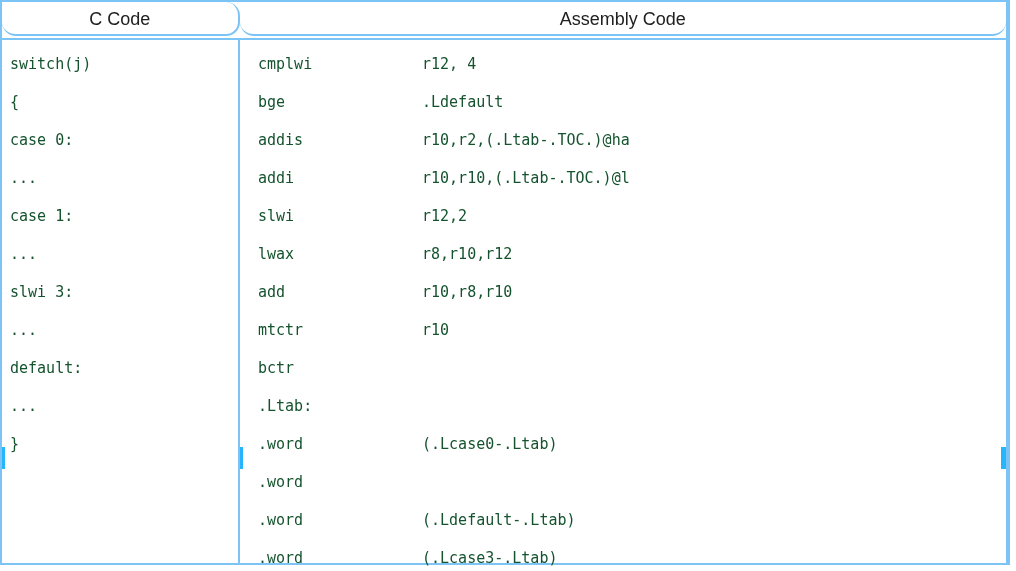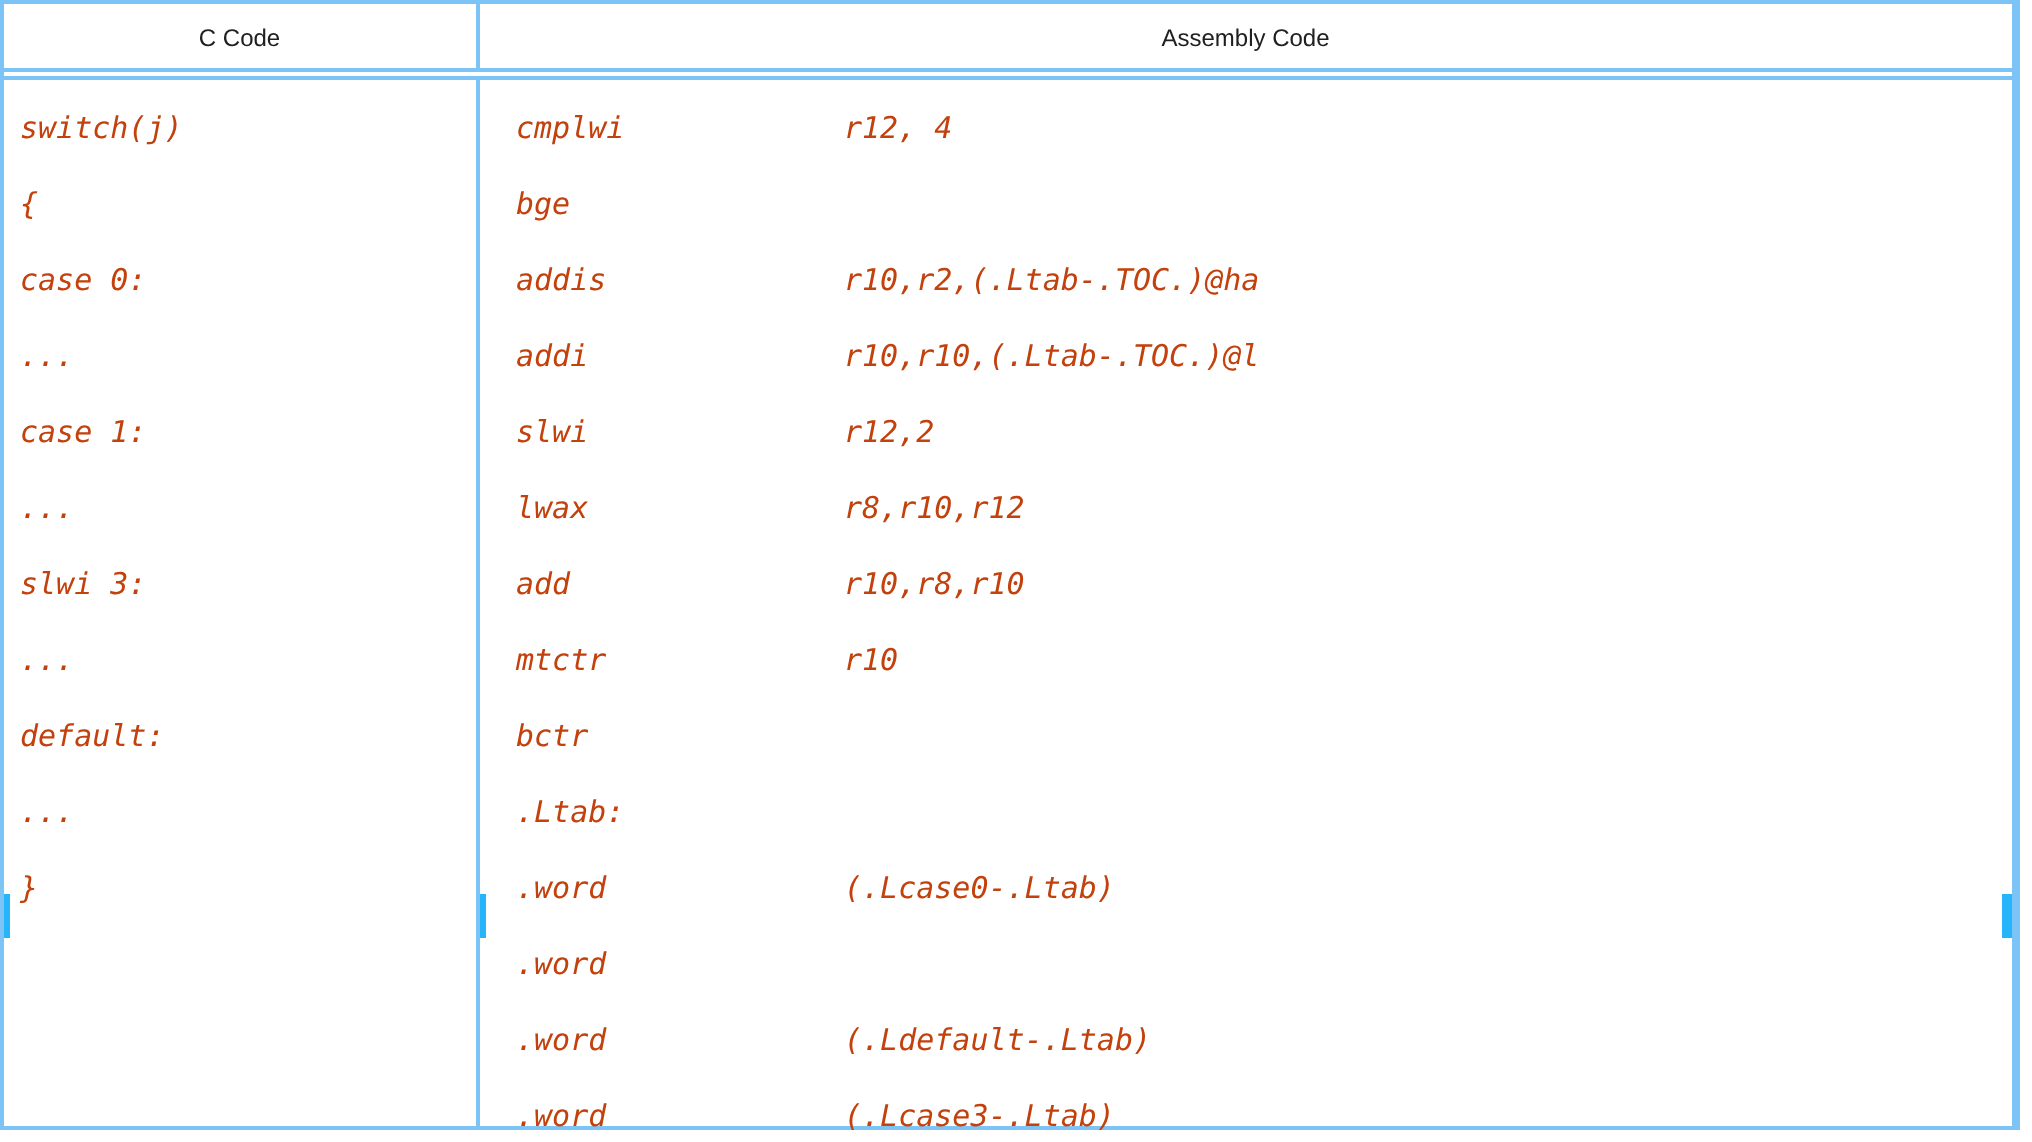"C Code" .thead .th { border-radius: none -> 14px; font-size: 12px -> 18px }
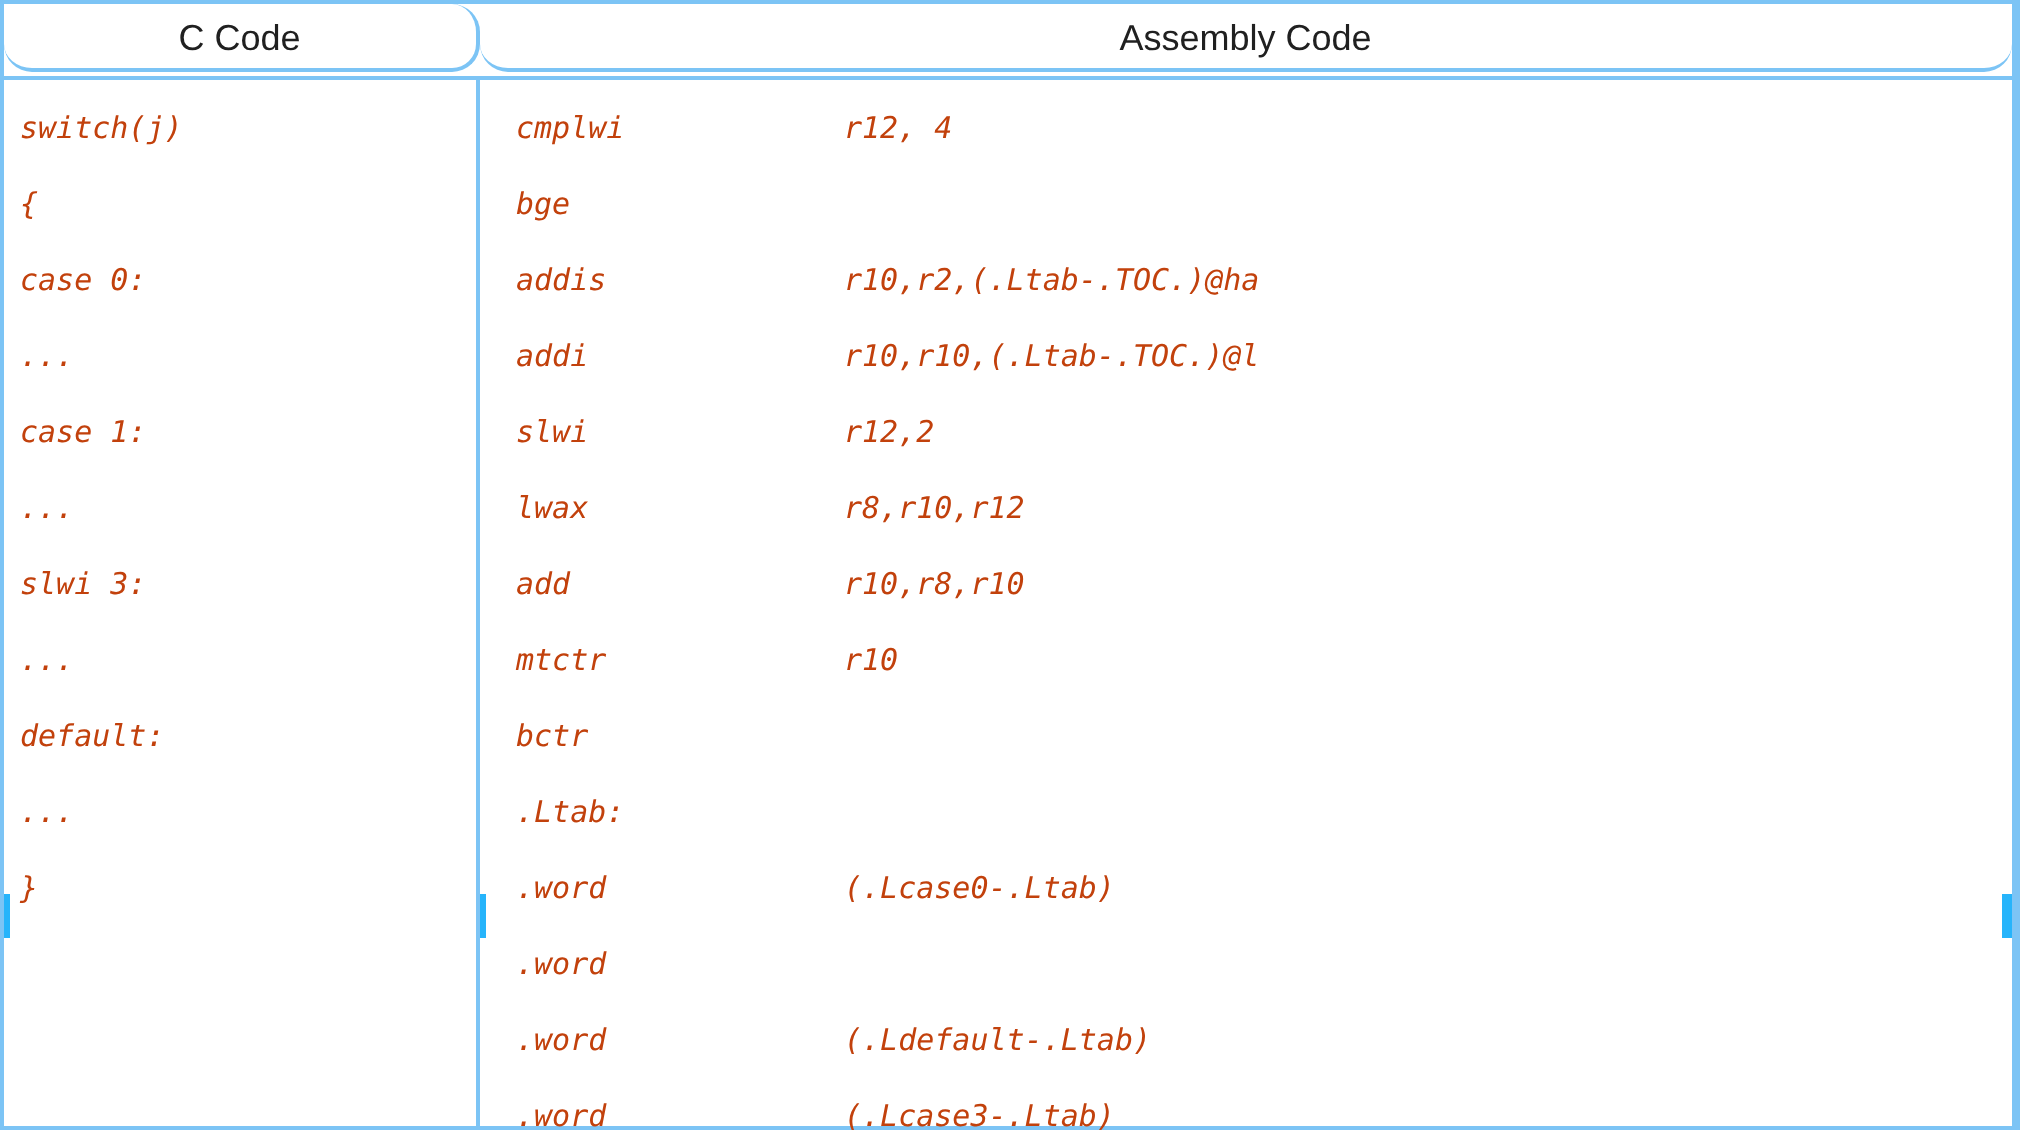"switch(j)" .line { color: #c2410c -> #14532d; font-style: italic -> none }
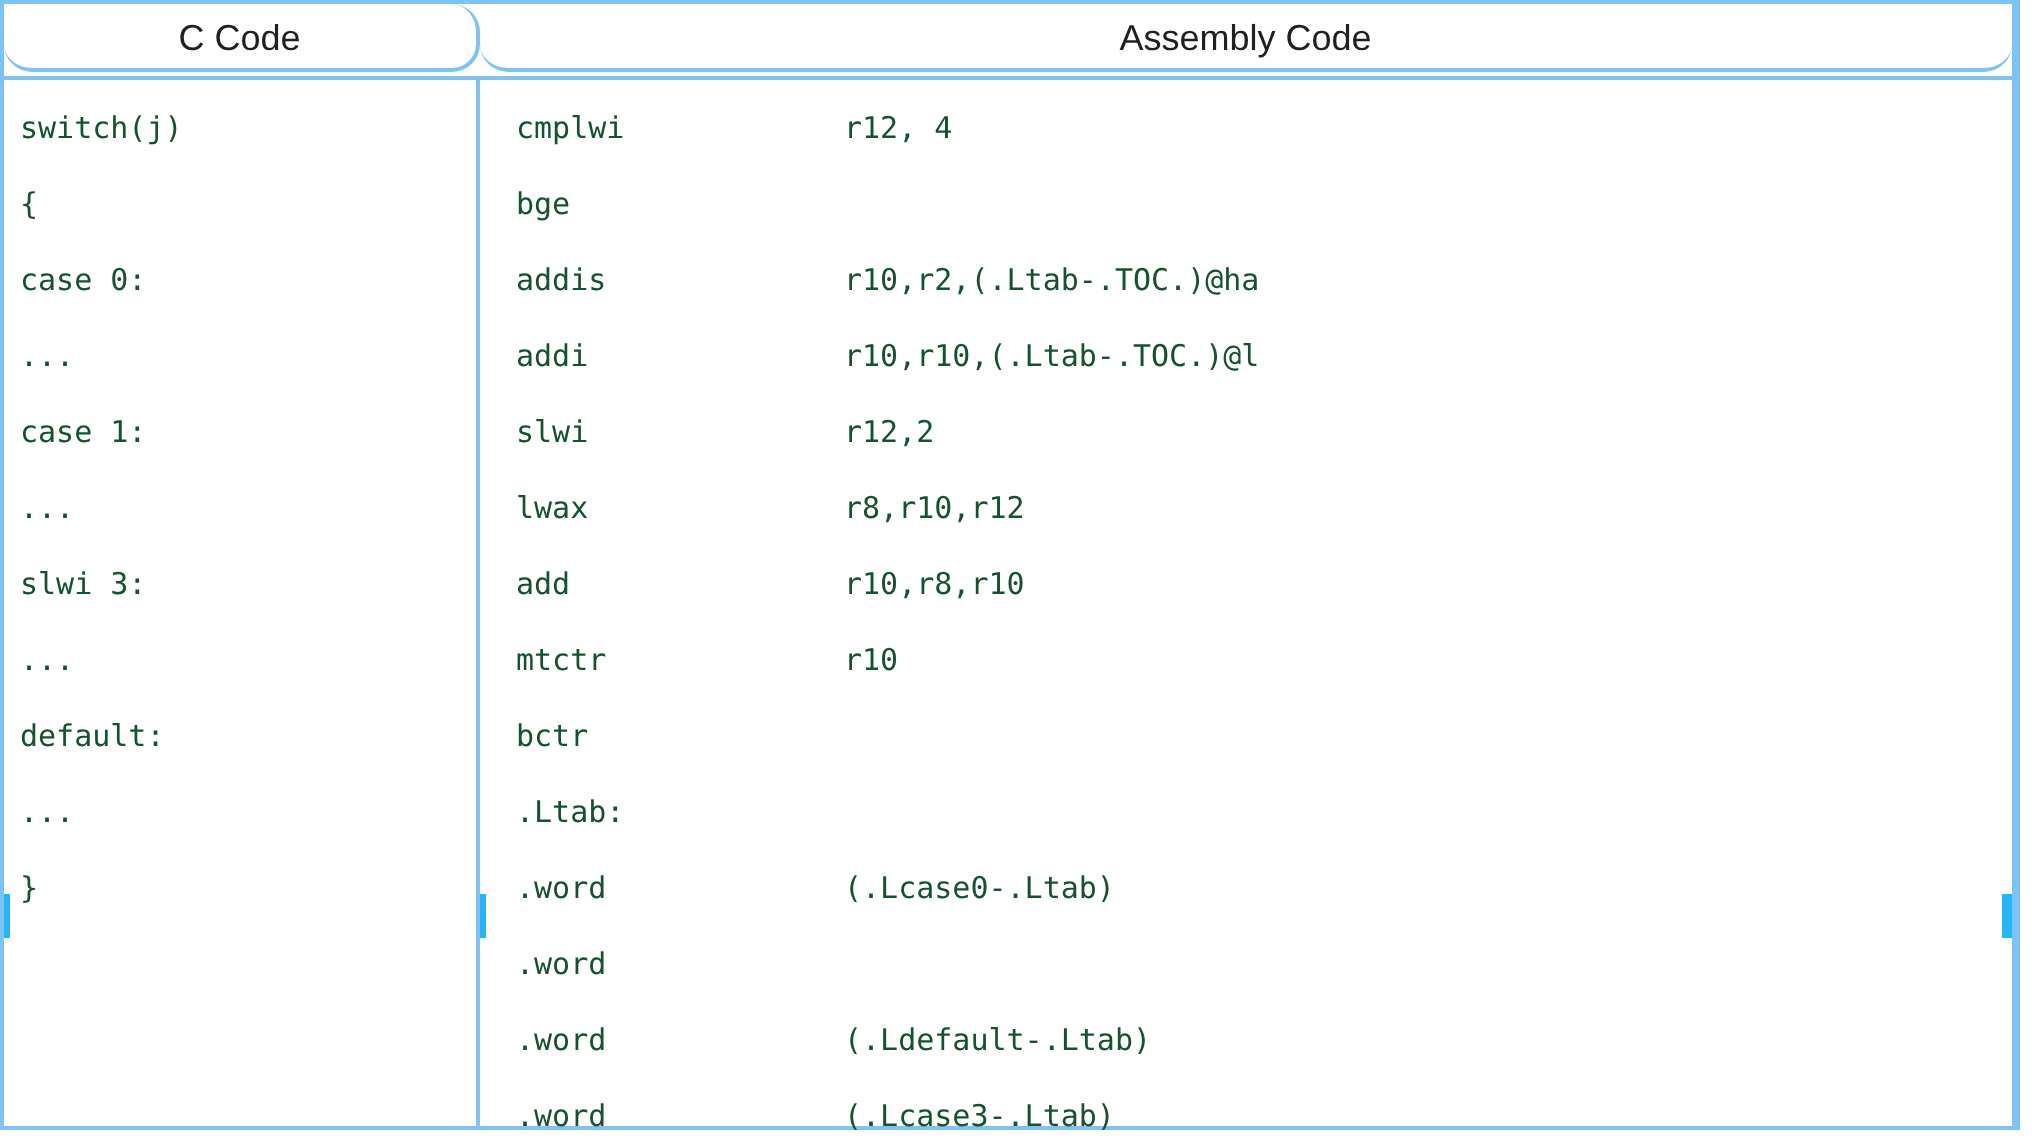".Ldefault" span.asm-op { html: none -> <span>.Ldefault</span> }
